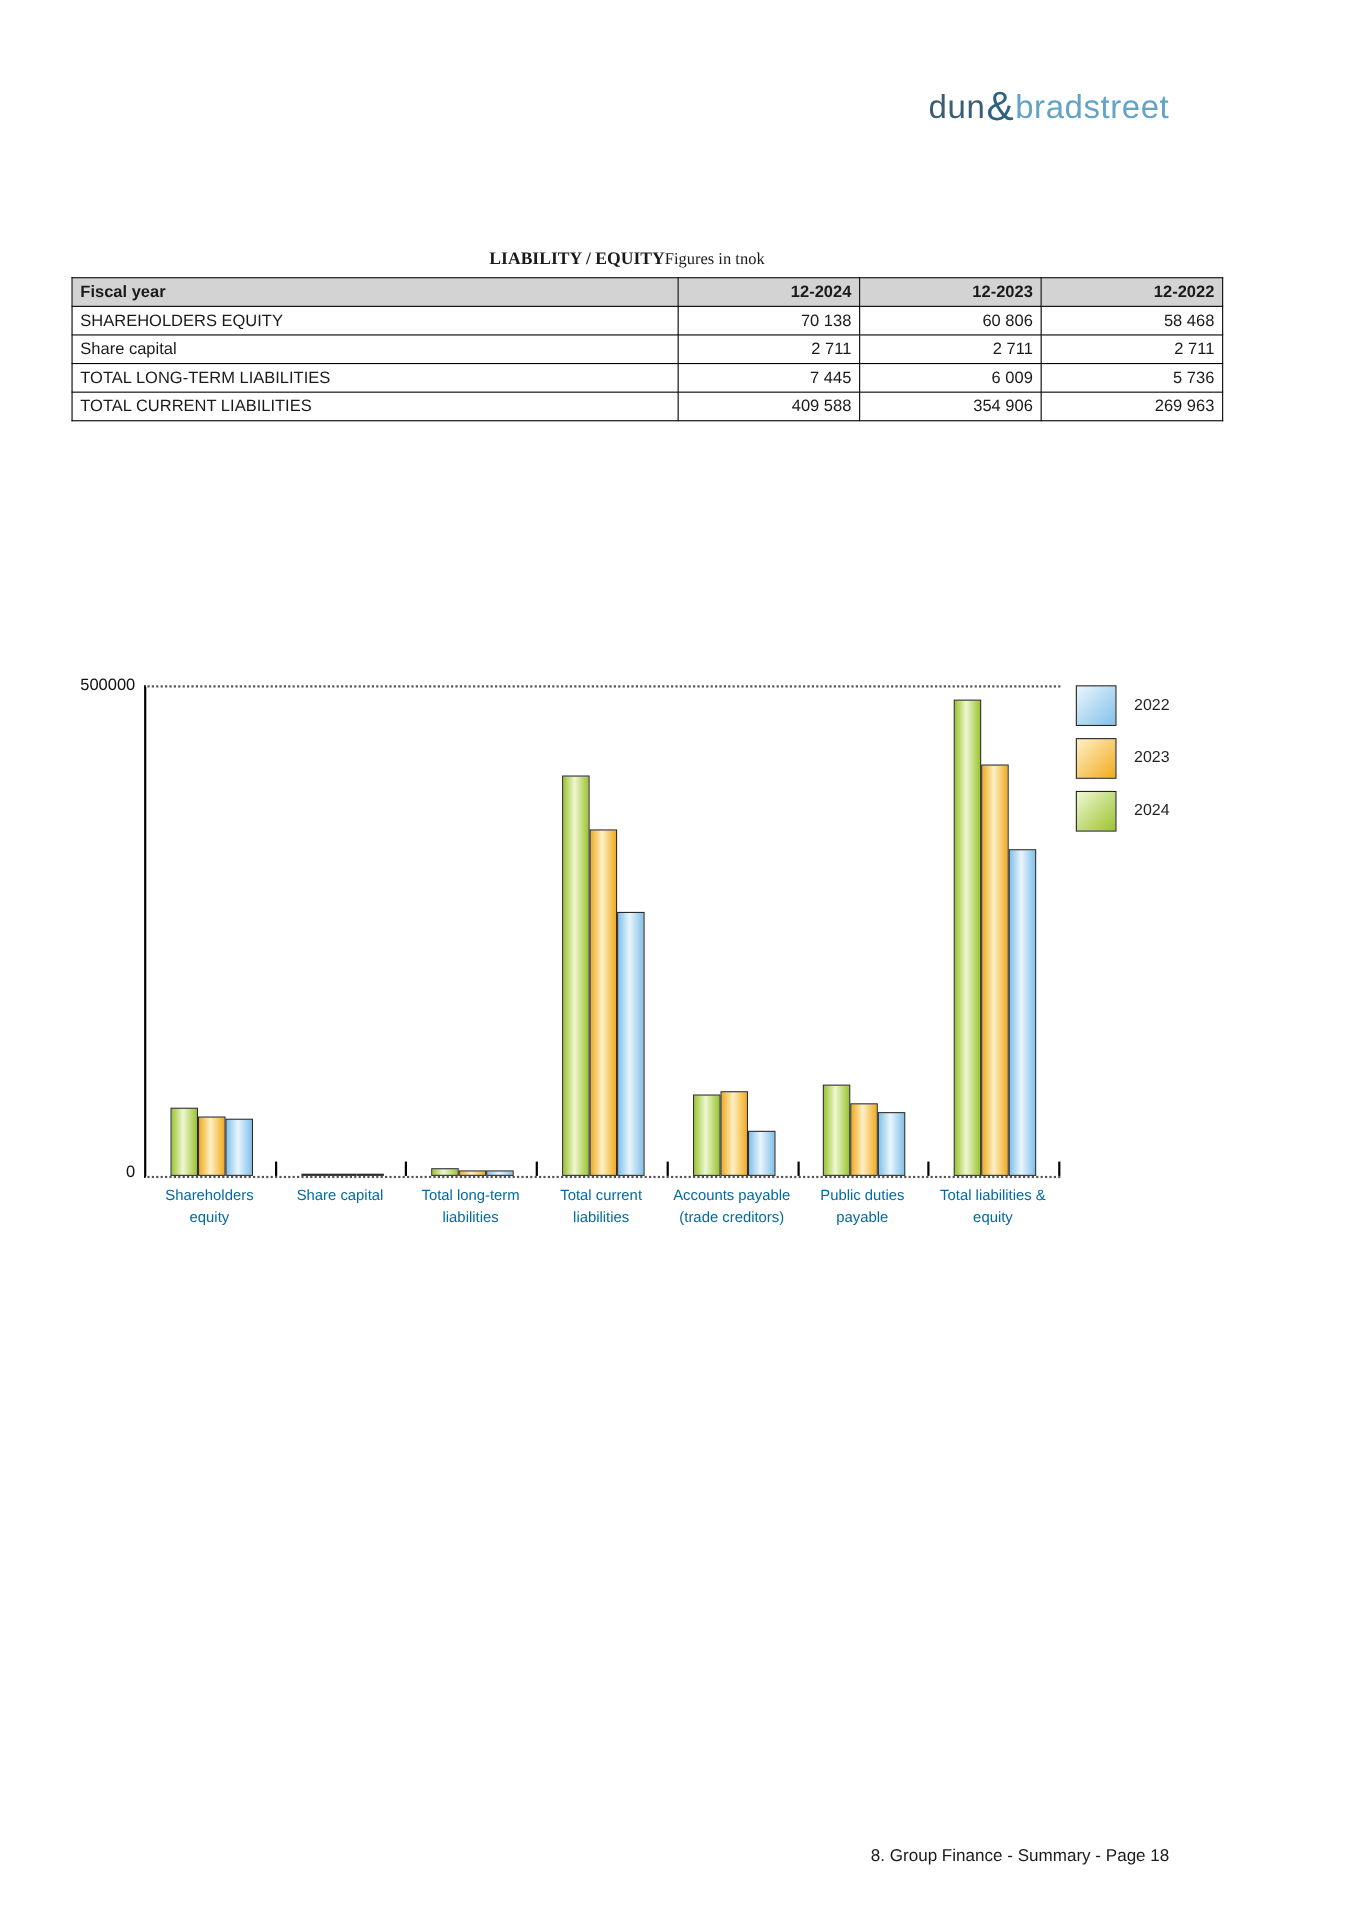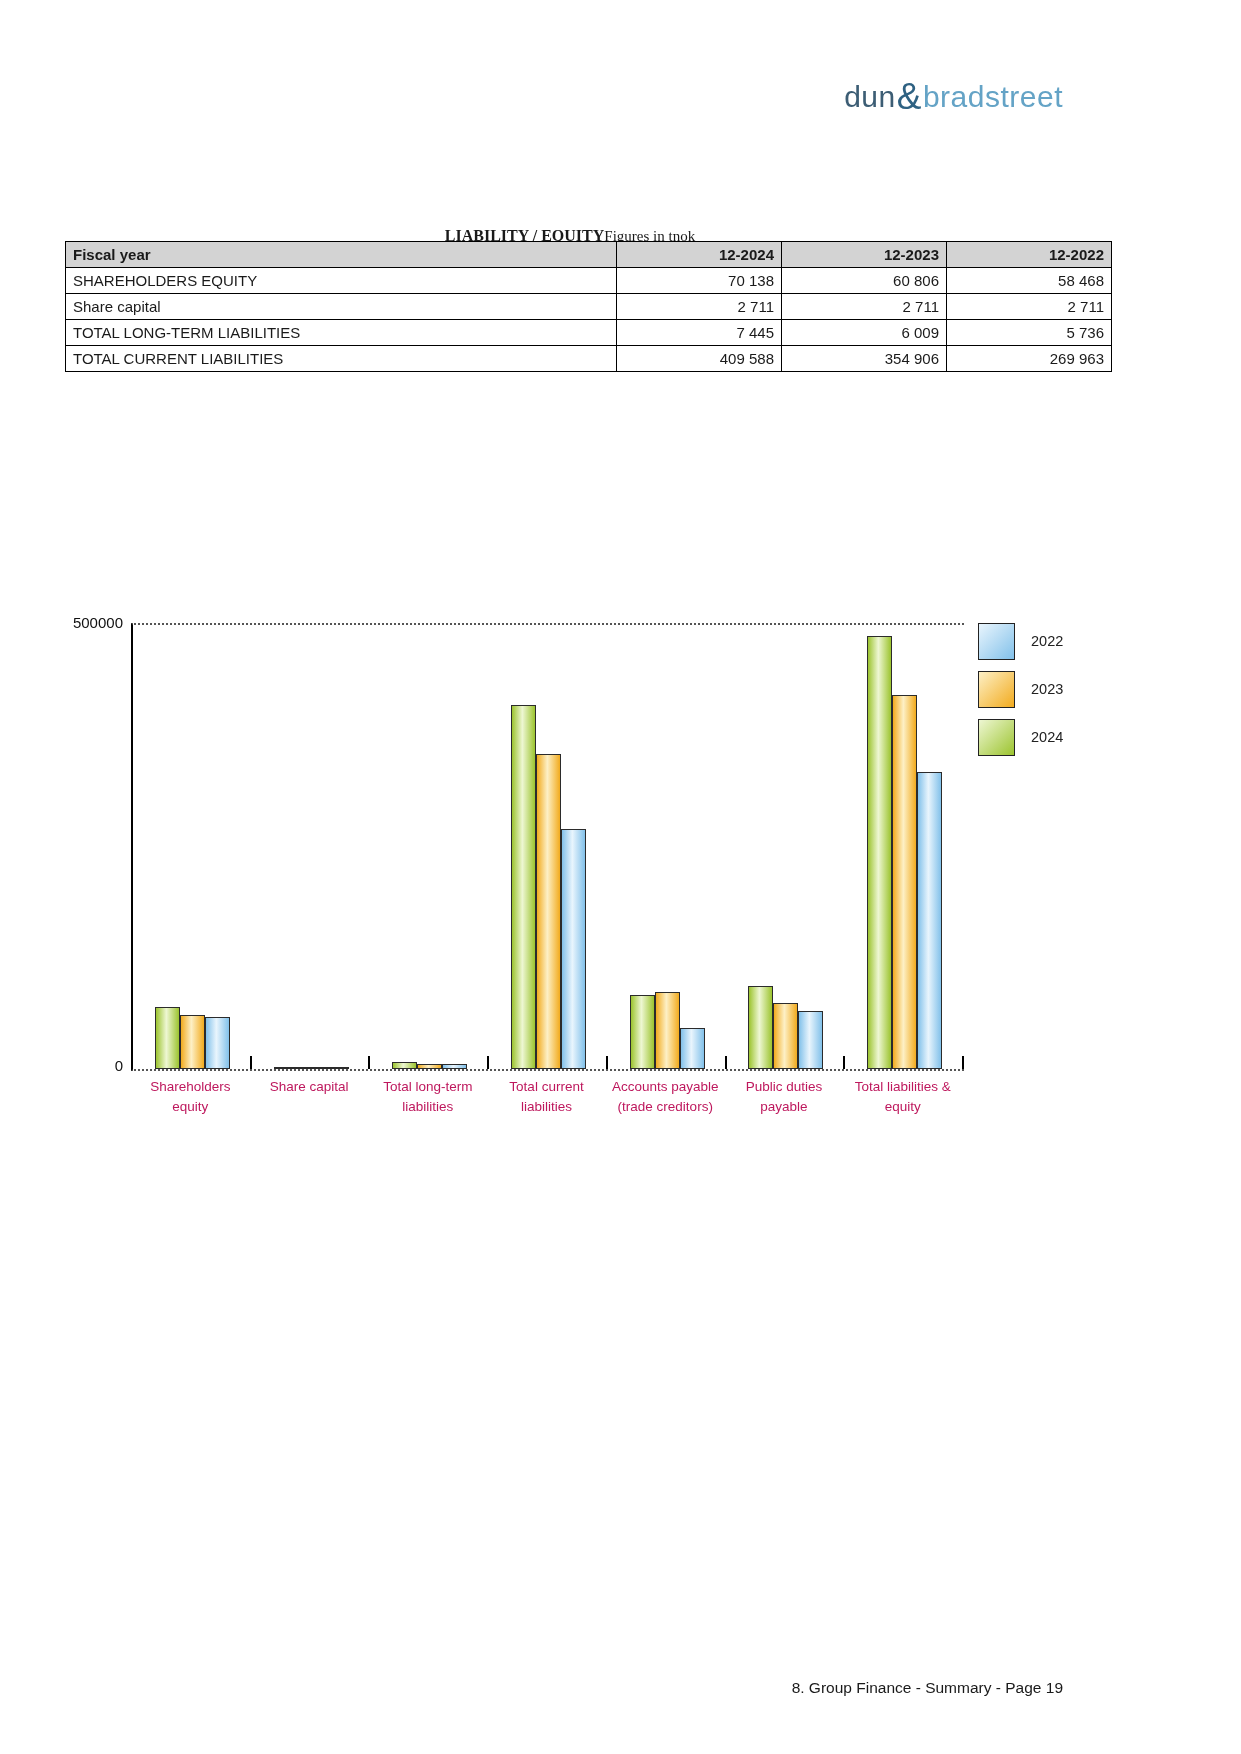"Fiscal year" table.fin { top: 241px -> 252px }
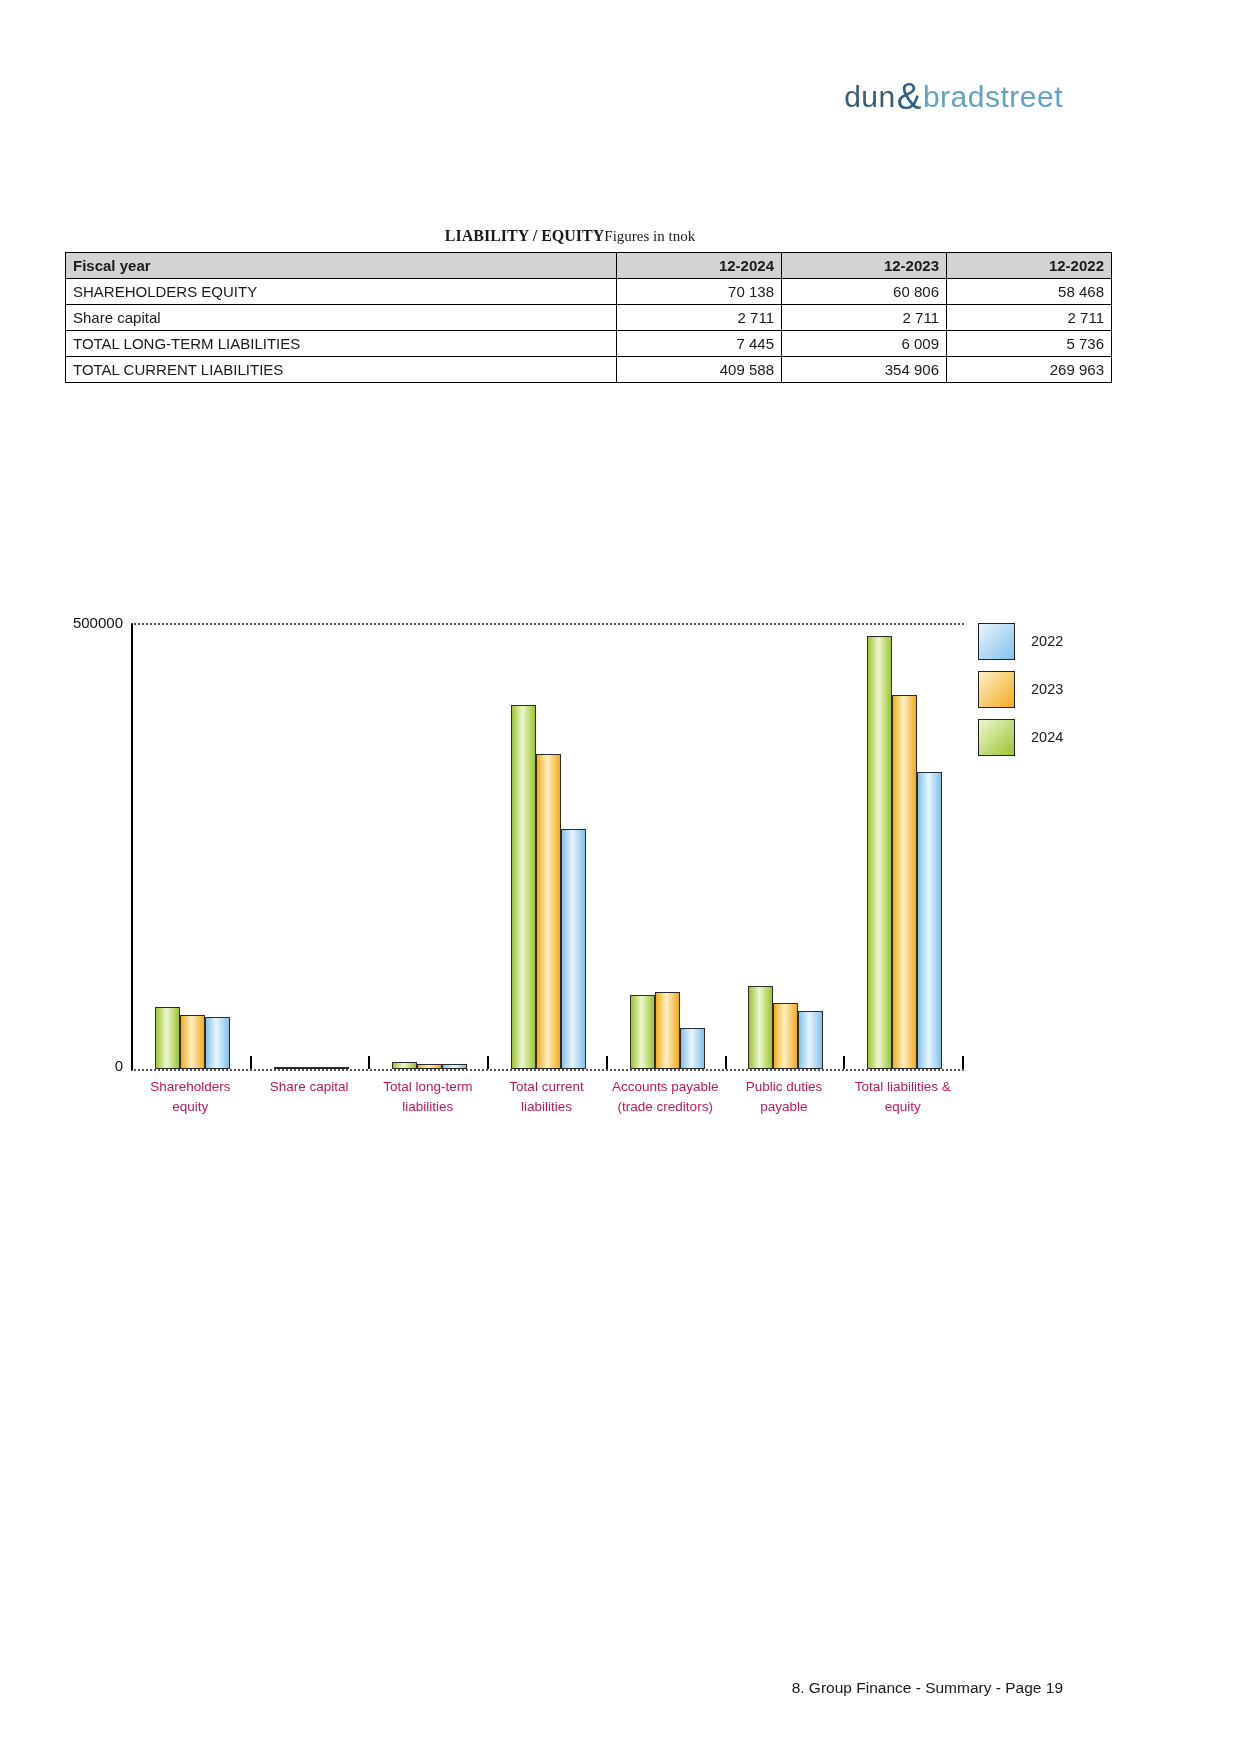"Shareholders" .cat-label { color: #be185d -> #0369a1 }
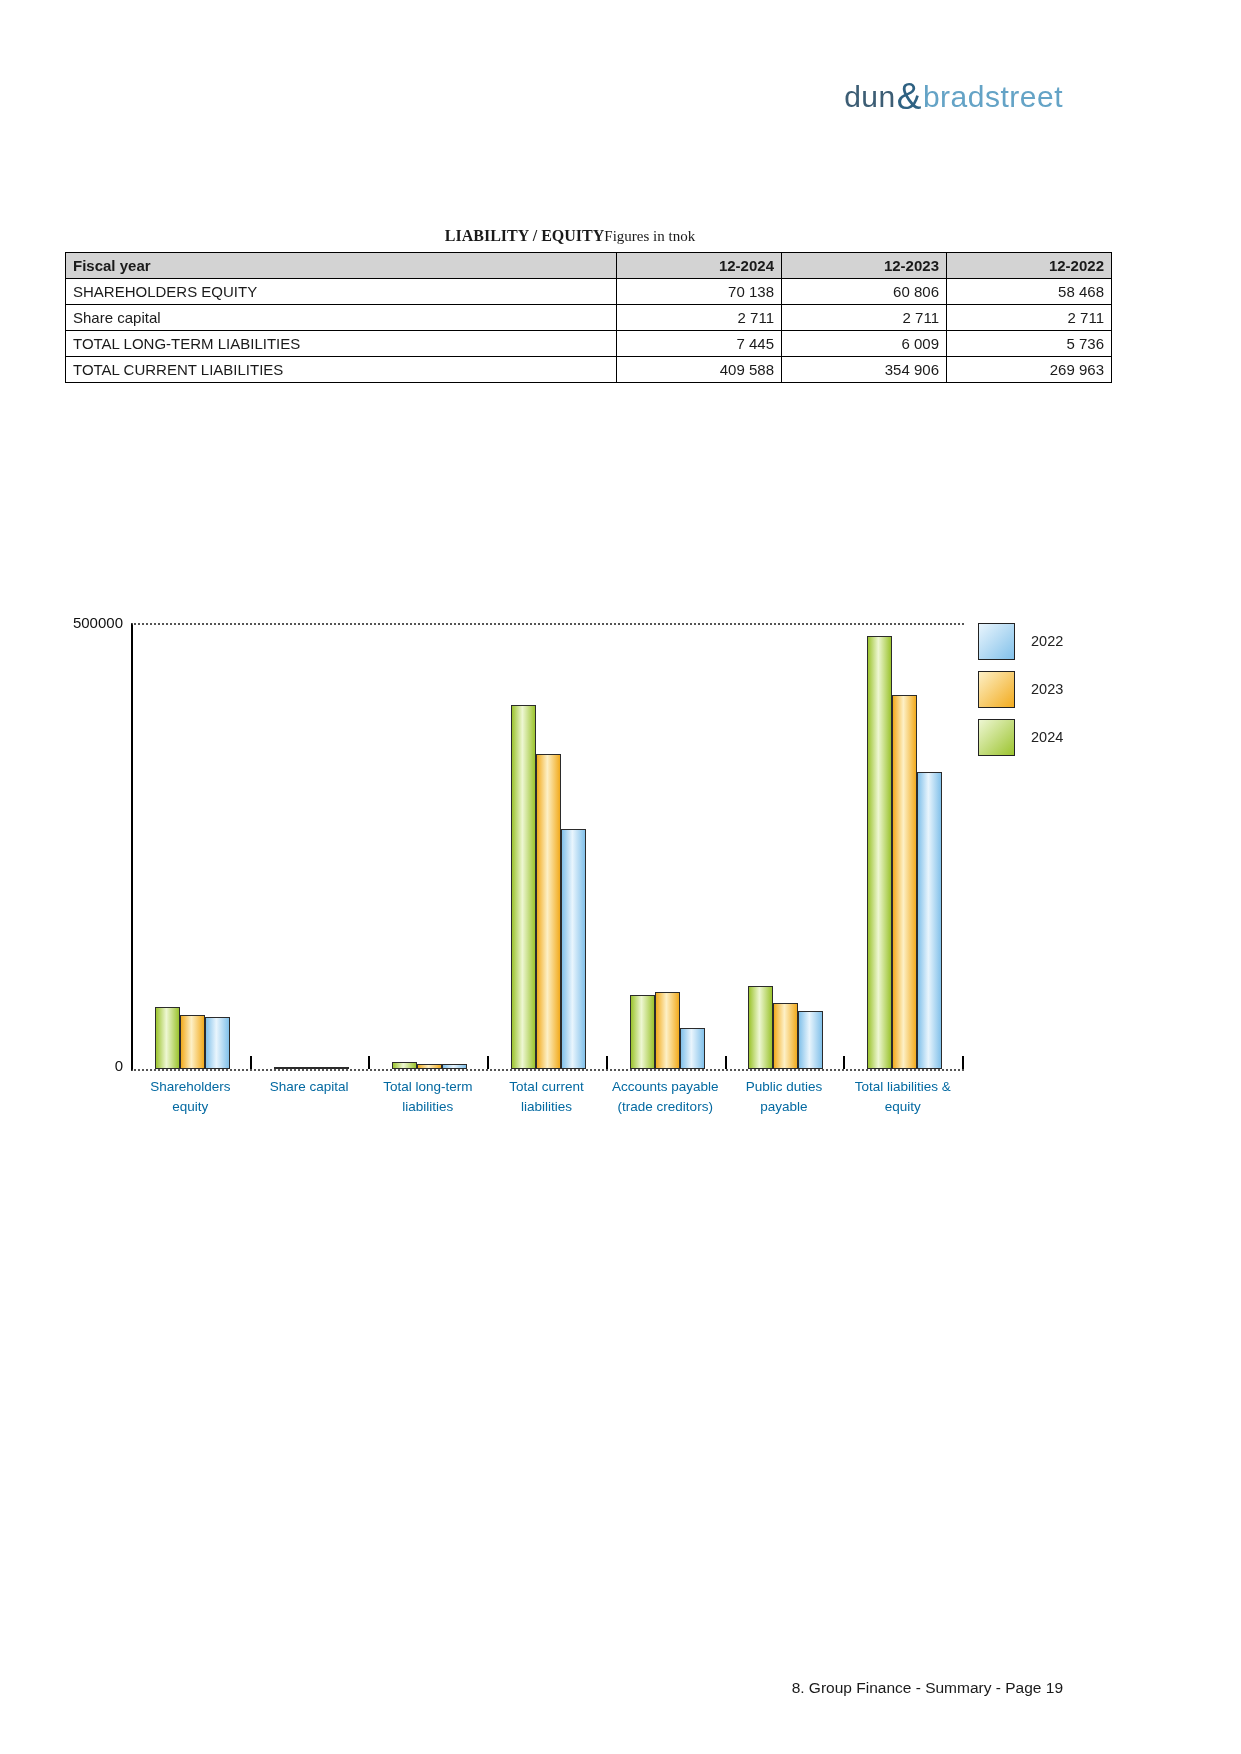"8. Group Finance - Summary" div.footer { text: 19 -> 18 }
